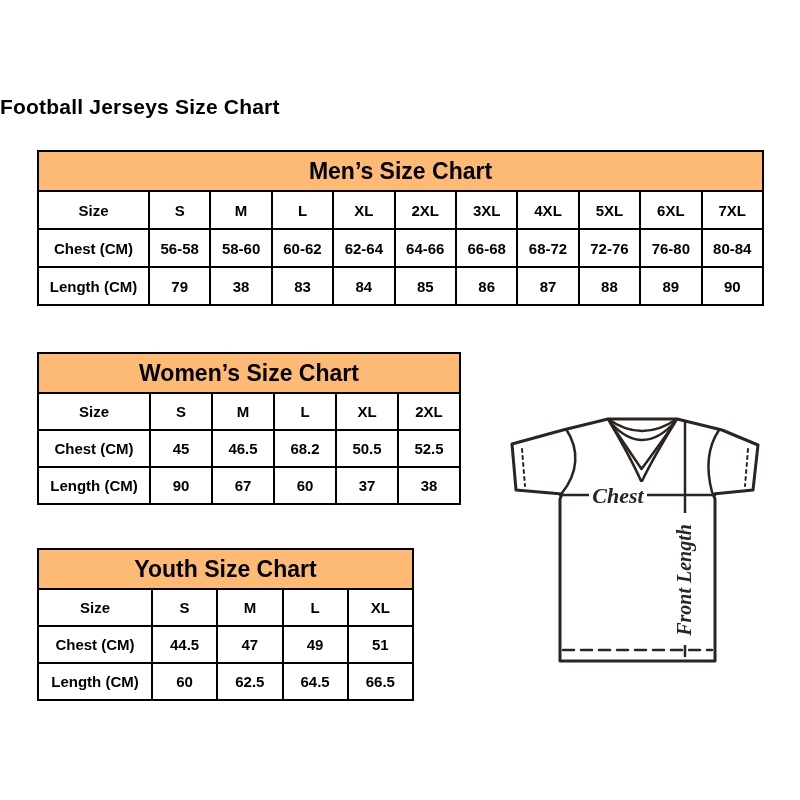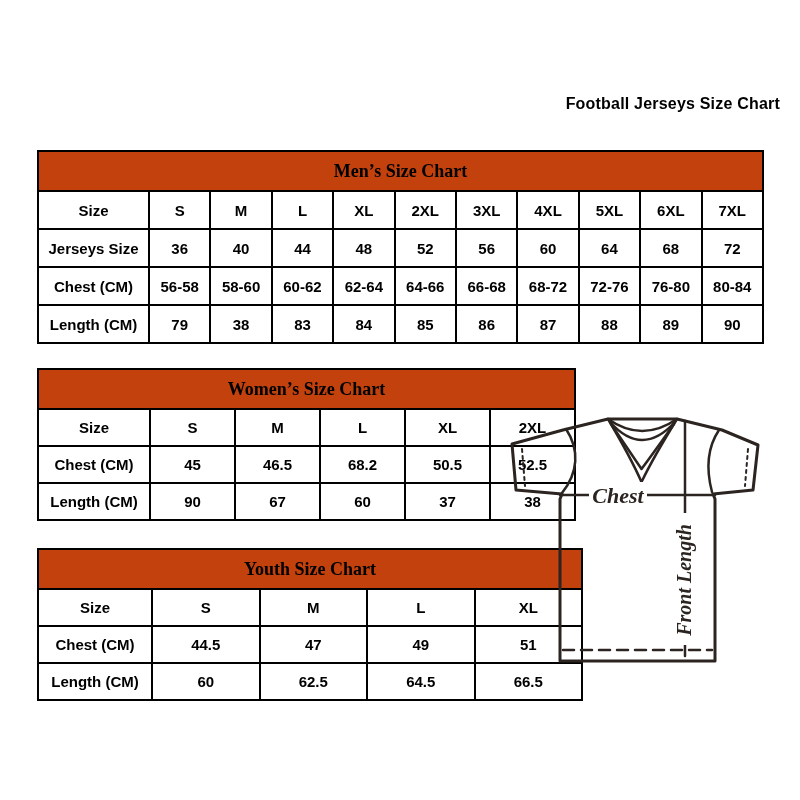"Football Jerseys Size Chart" .title { font-size: 16px -> 21px; text-align: right -> left }
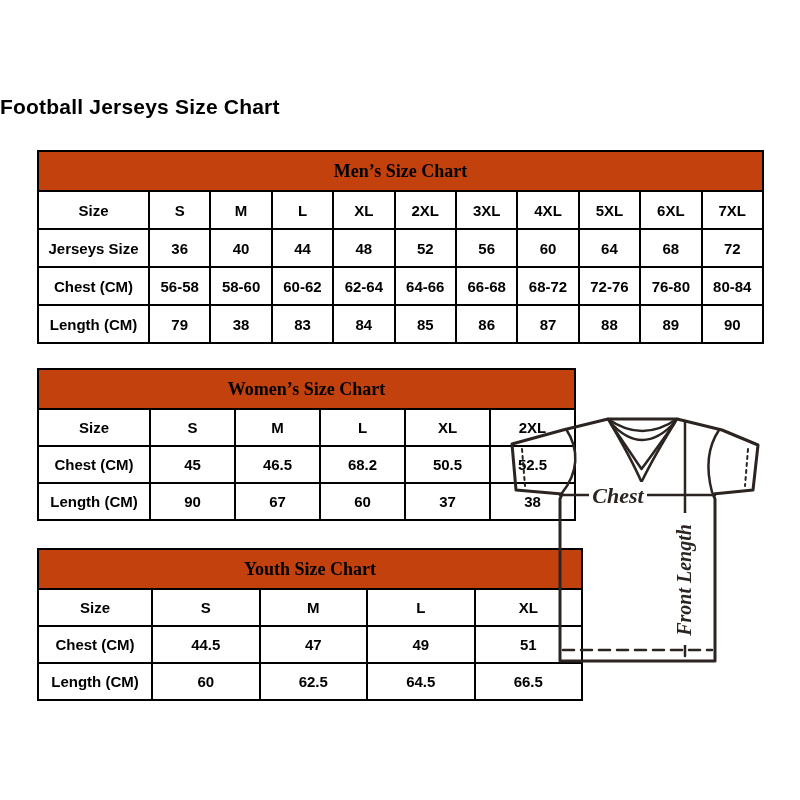"Men’s Size Chart" table.size-table tr.chart-title-row th { background: #c2410c -> #fdba74; font-family: Liberation Serif, serif -> none; font-size: 18px -> 23px }
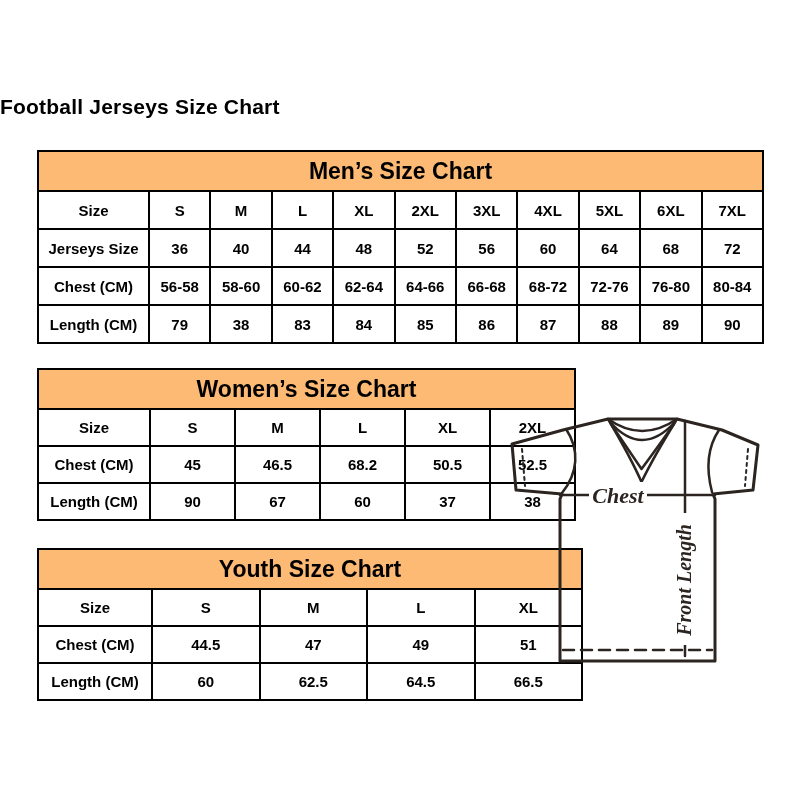"Jerseys Size" tr { html: <tr> <th>Jerseys Size</th> <td>36</td> <td>40</td> <td>44</td> <td>48</td> <td>52</td> <td>56</td> <td>60</td> <td>64</td> <td>68</td> <td>72</td> </tr> -> none }
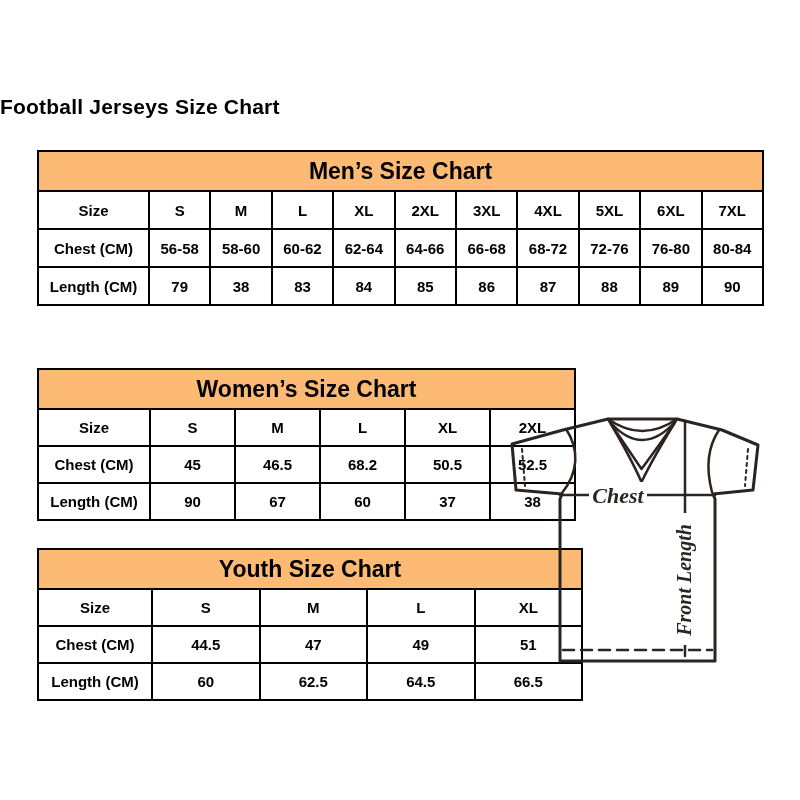"Women’s Size Chart" table.womens { top: 368px -> 352px; width: 539px -> 424px }
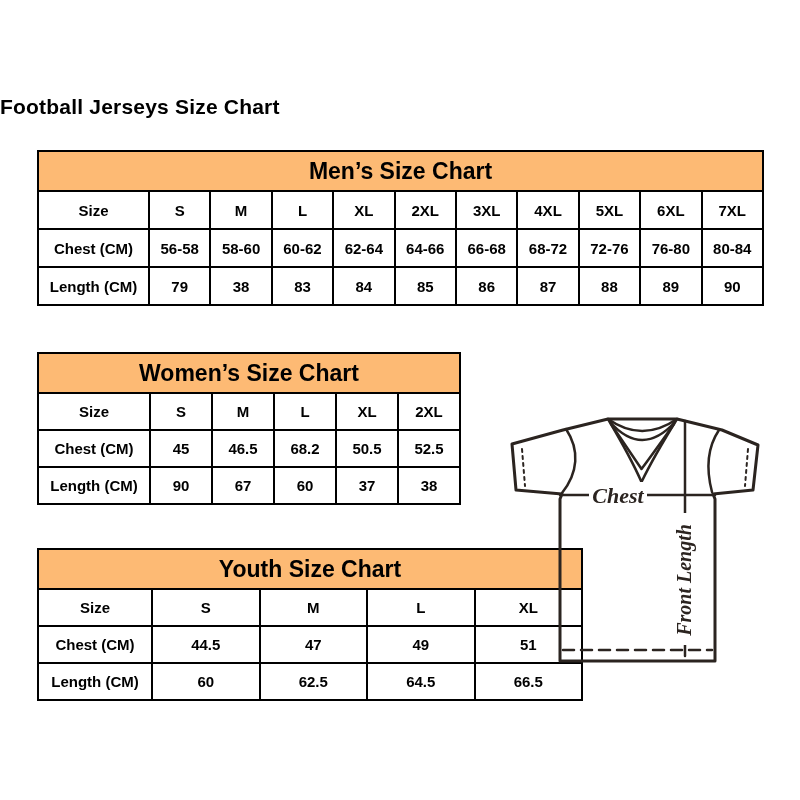"Youth Size Chart" table.youth { width: 546px -> 377px }
